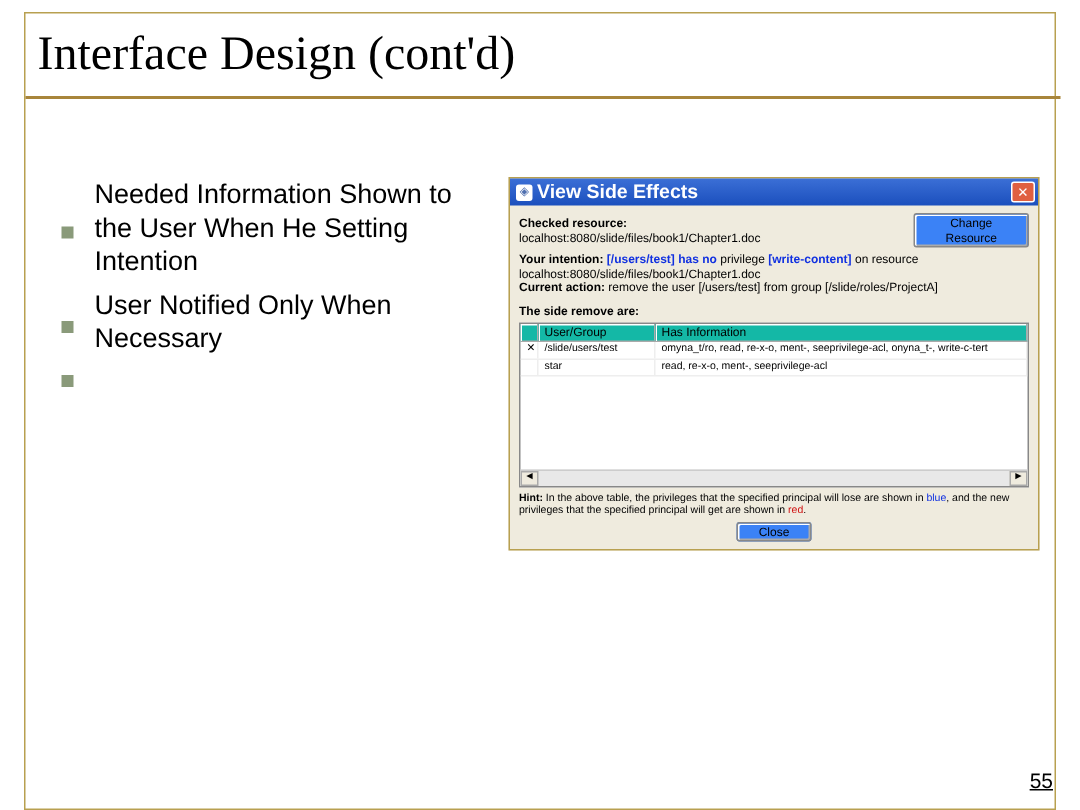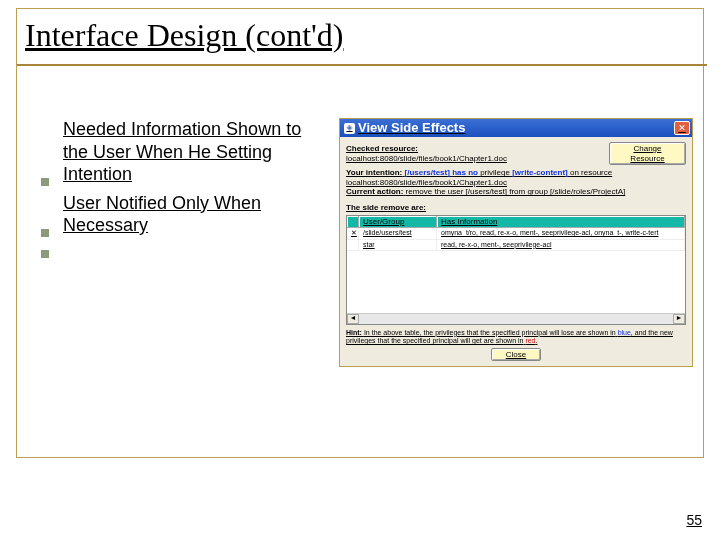"Interface Design (cont'd)" .slide-frame { height: 450px -> 532px; text-decoration: underline -> none }
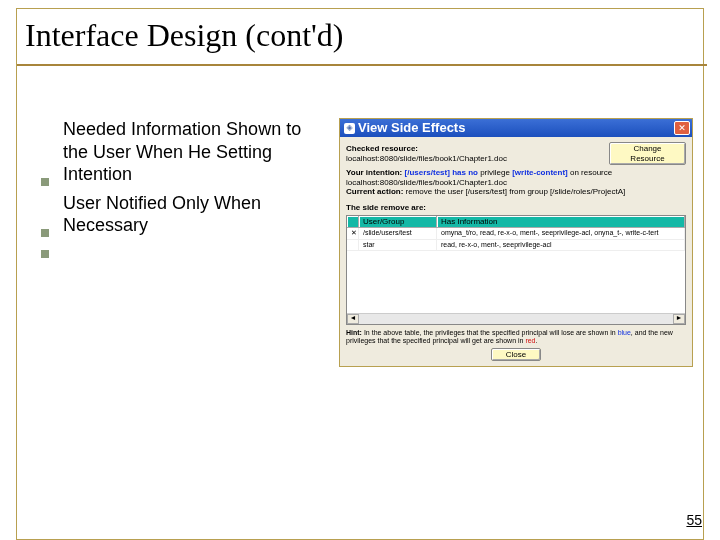"Needed Information Shown to the" .bullet-item { align-items: flex-end -> center }
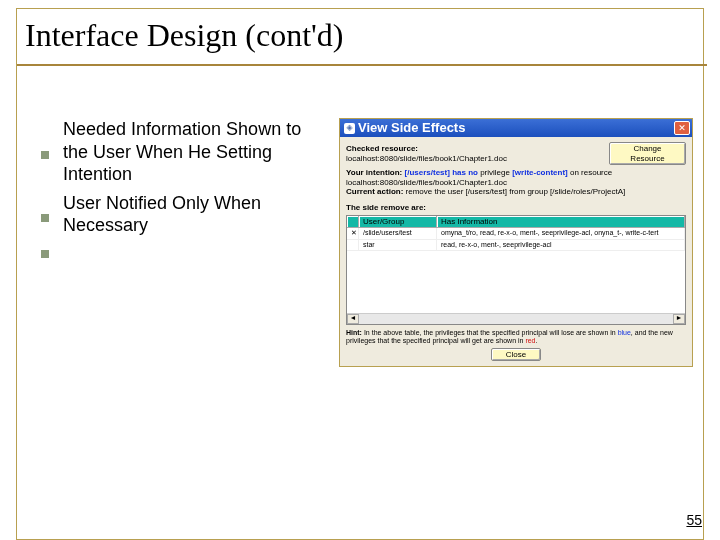"Change Resource" .btn { background: #fef9c3 -> #3b82f6 }
